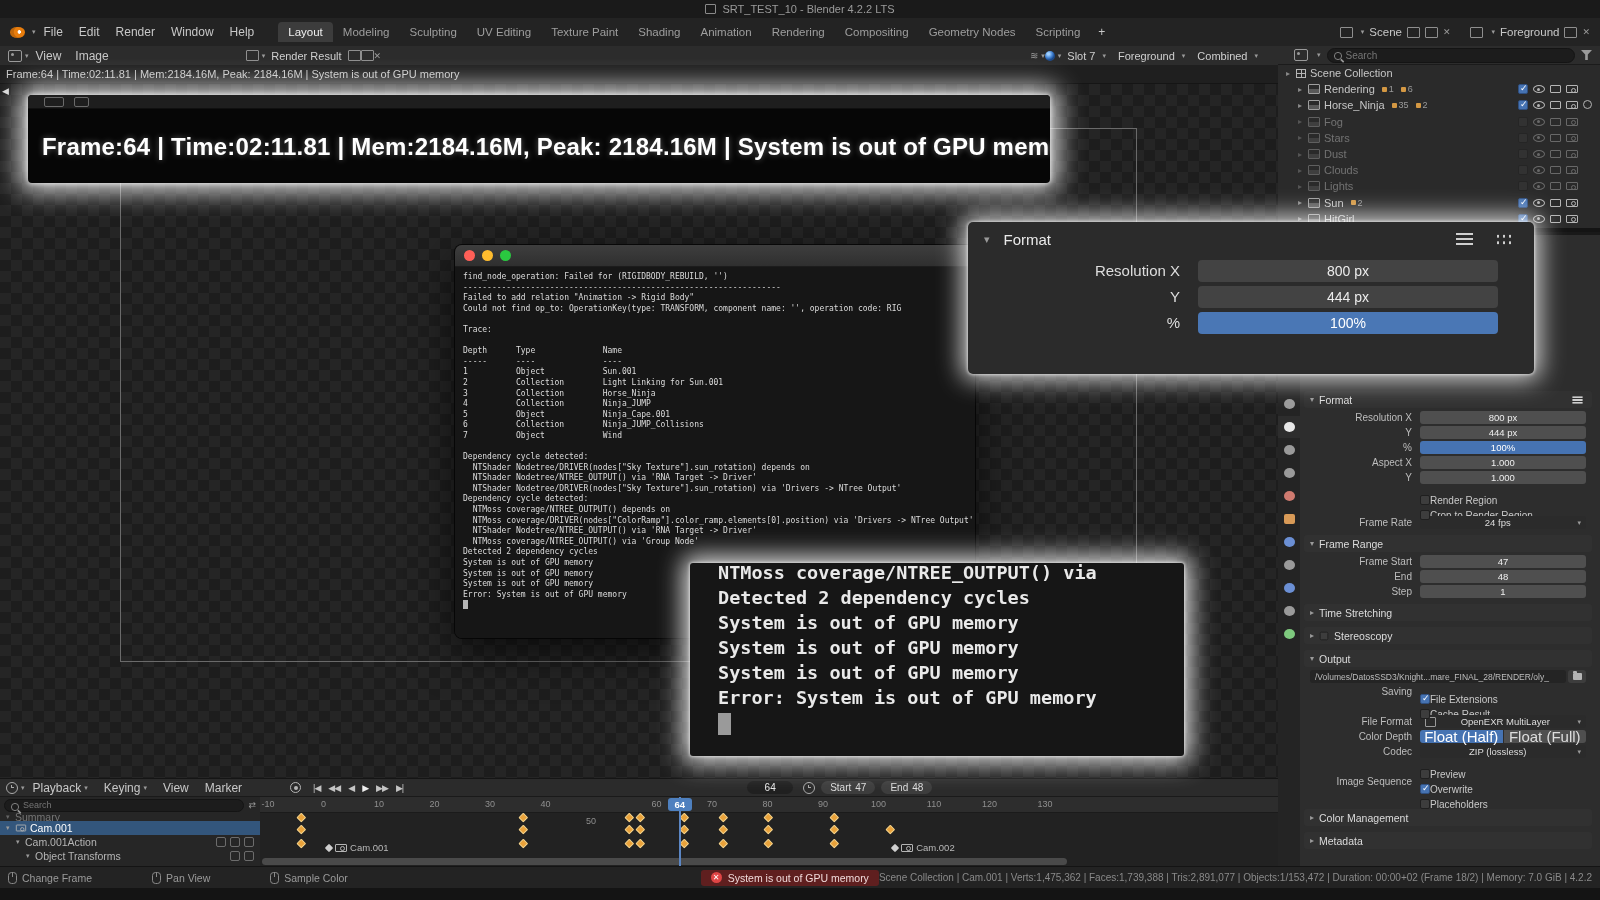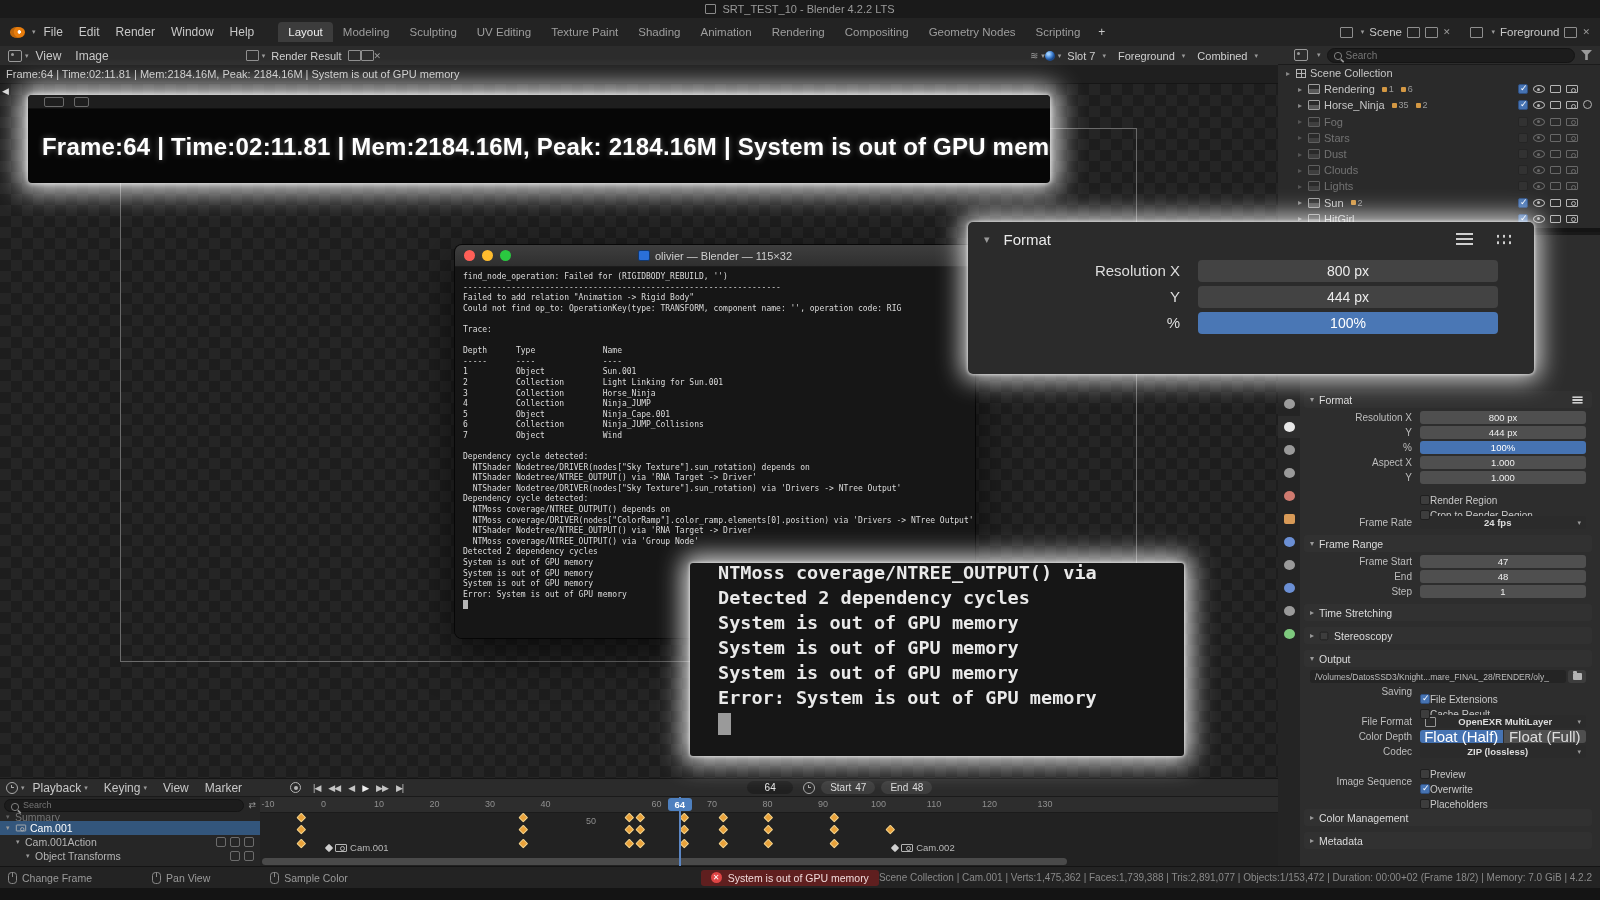"olivier — Blender — 115×32" span { html: <span> <span></span> <span>olivier — Blender — 115×32</span> </span> -> none }
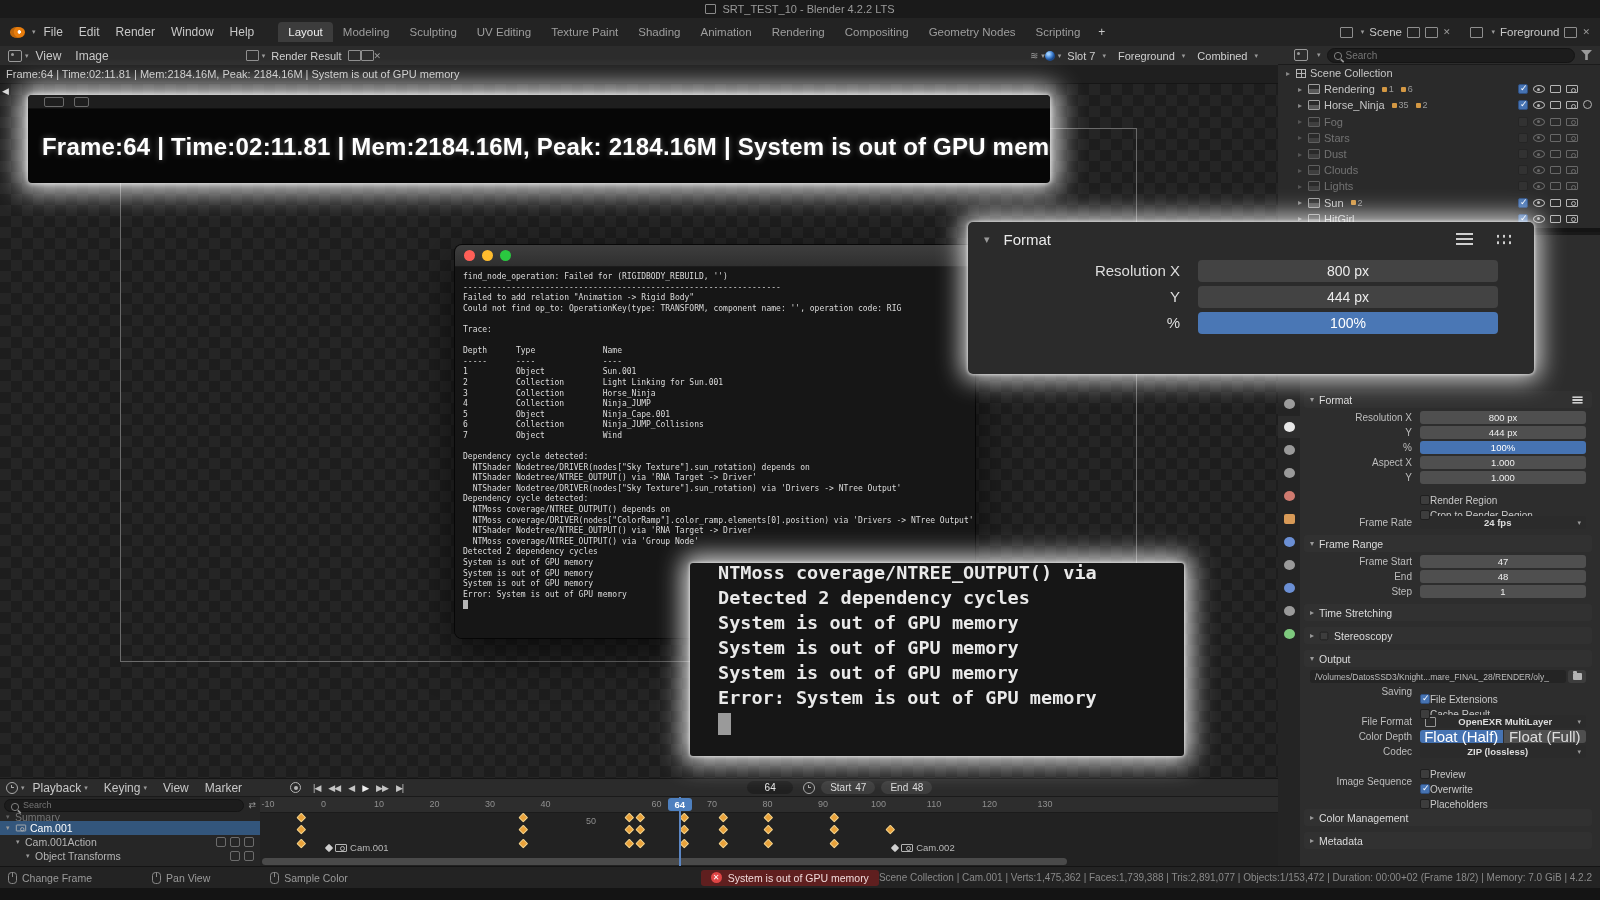"24 fps" .dd-tx { font-weight: bold -> none }
